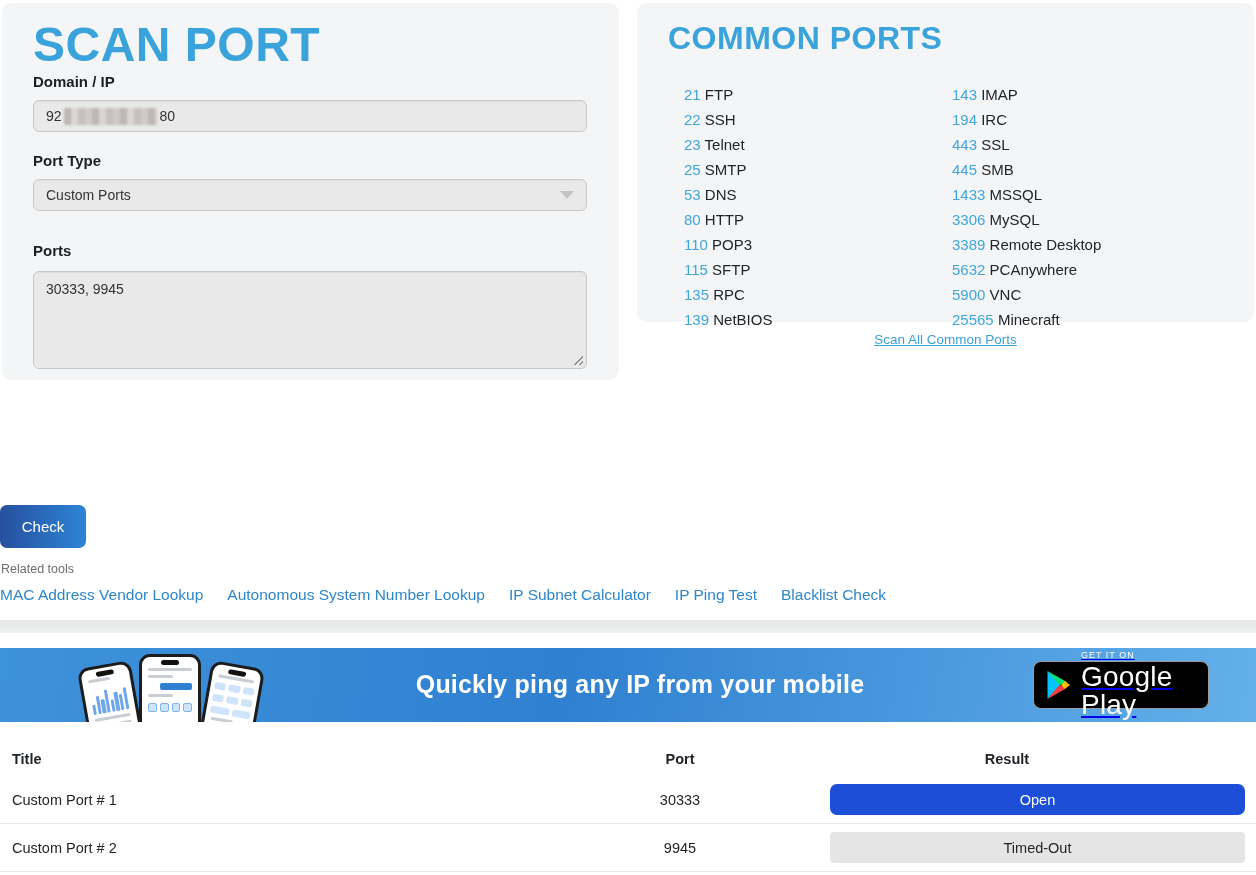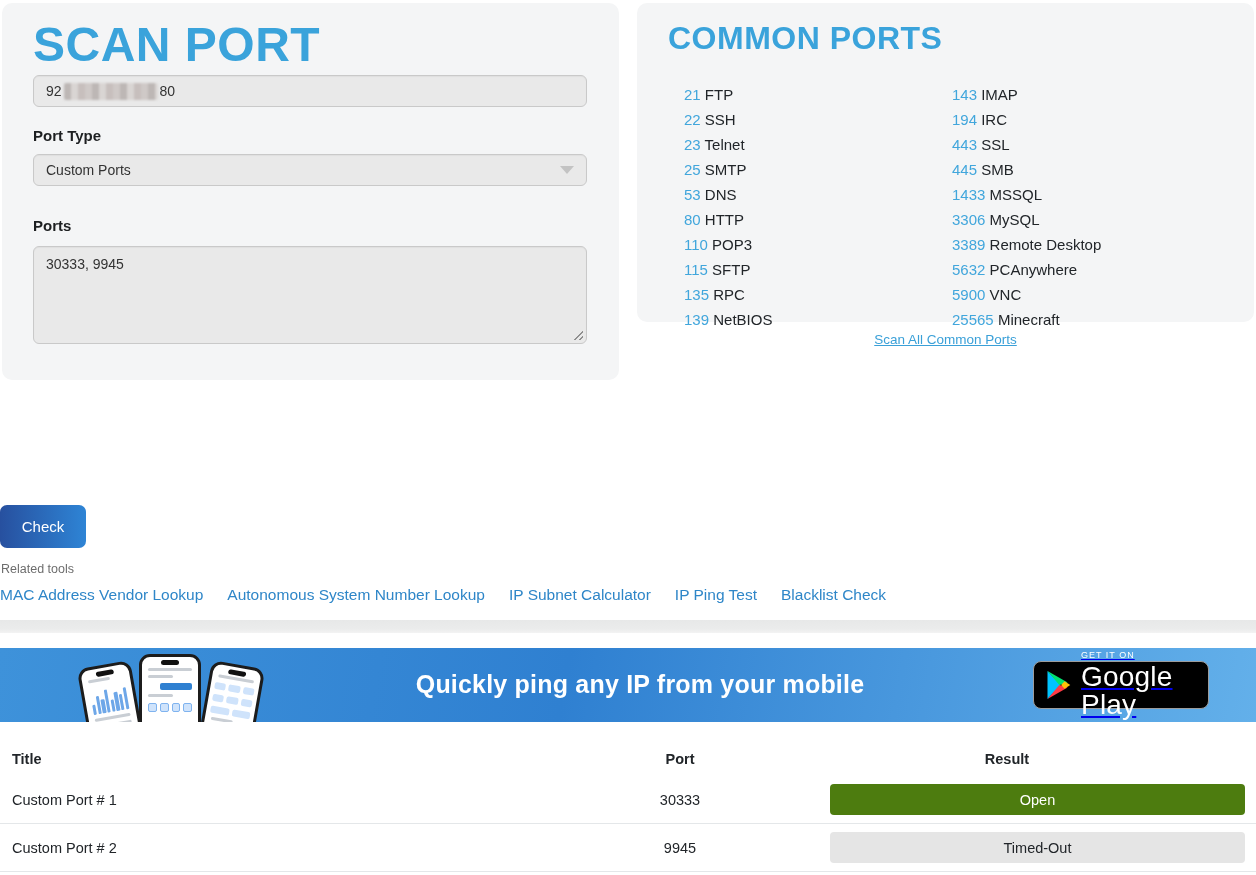"Domain / IP" div.field-label { html: none -> <div>Domain / IP</div> }
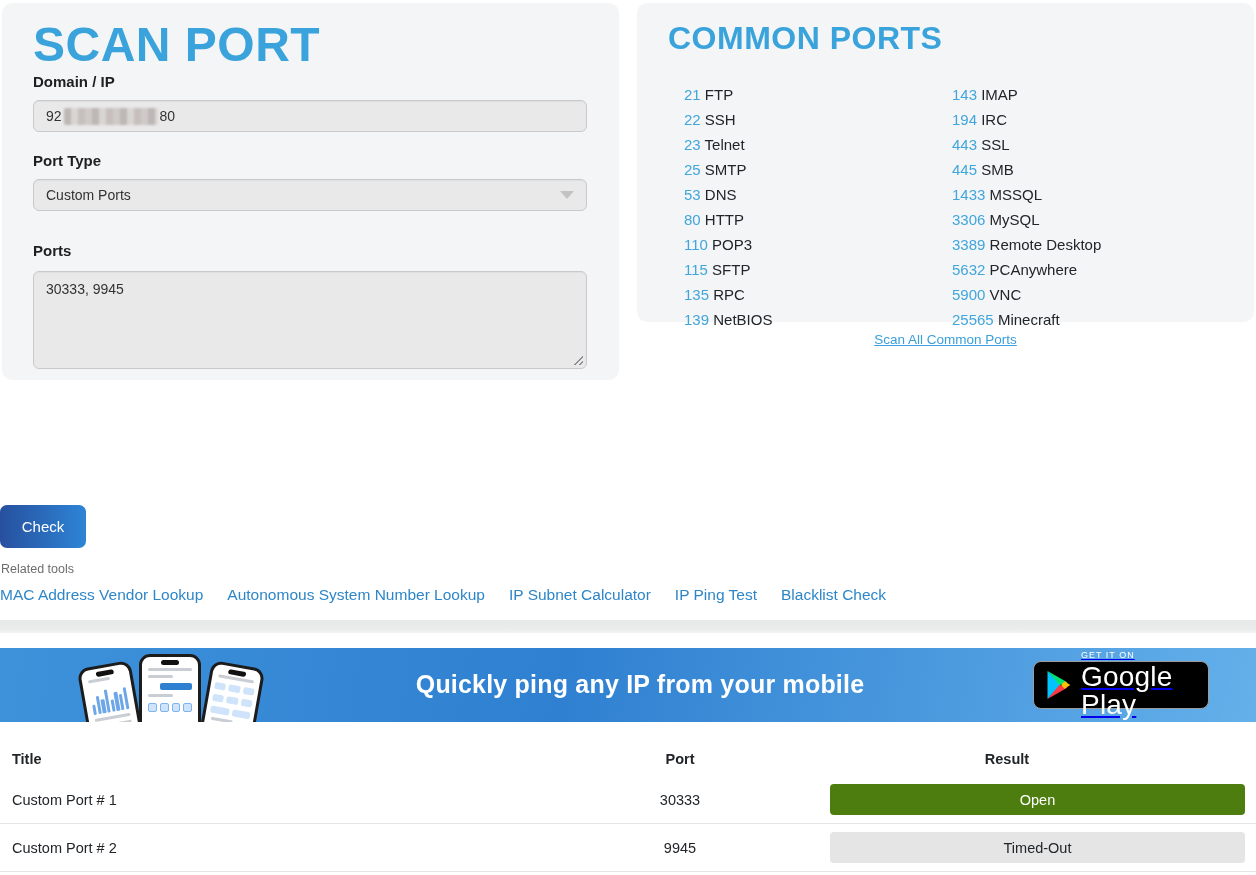"Open" div.badge { background: #4d7c0f -> #1d4ed8; border-radius: none -> 7px }
